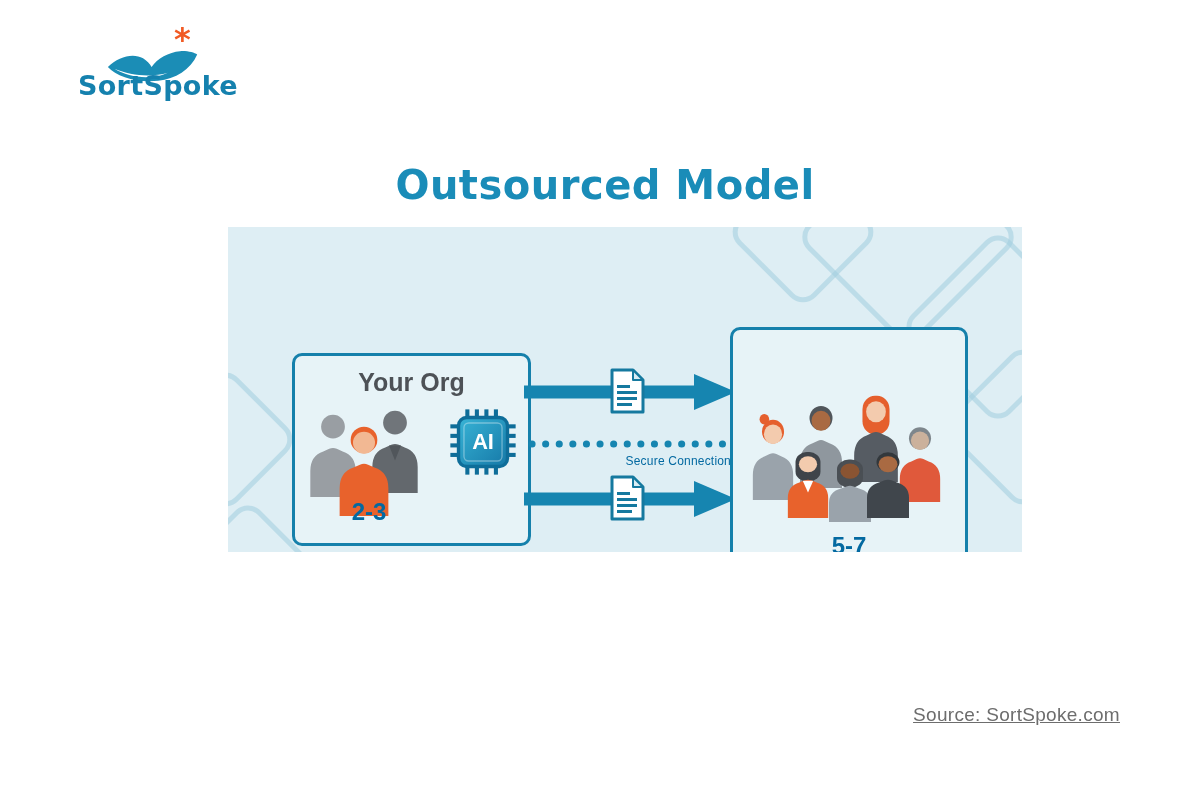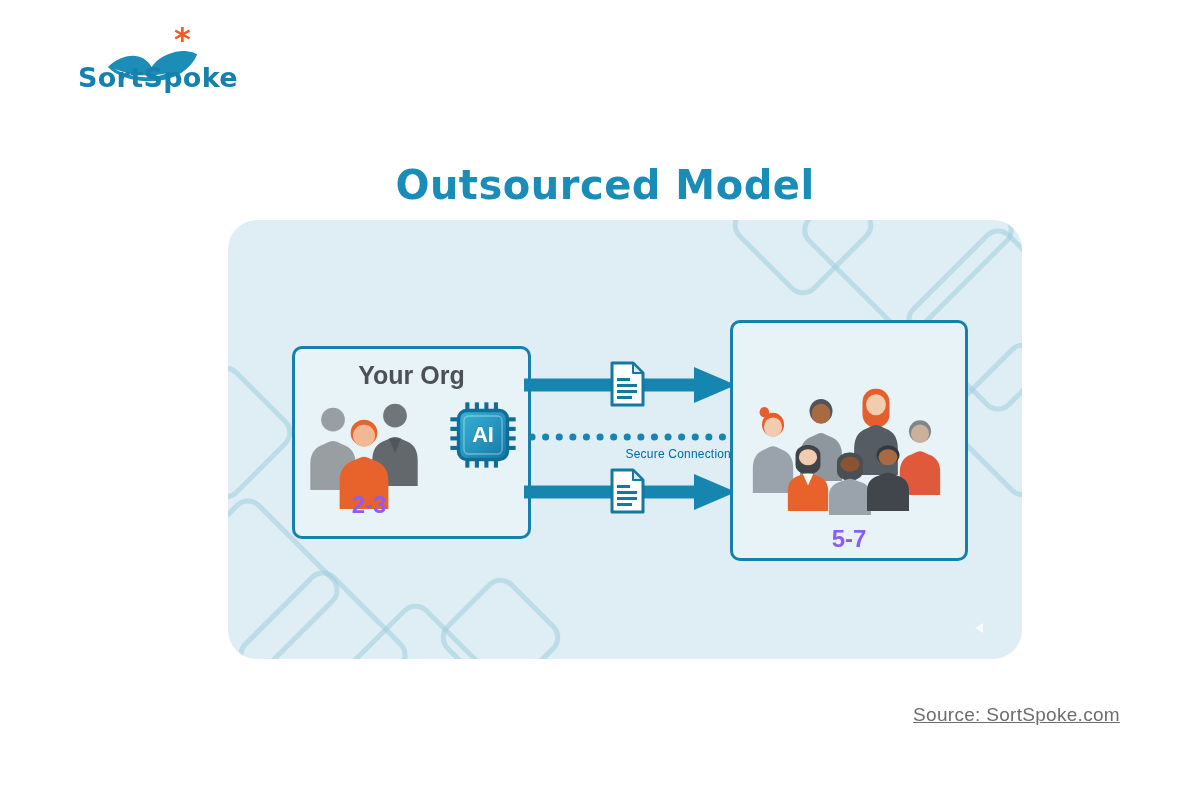"SortSpoke" .logo-word { top: 36px -> 44px }
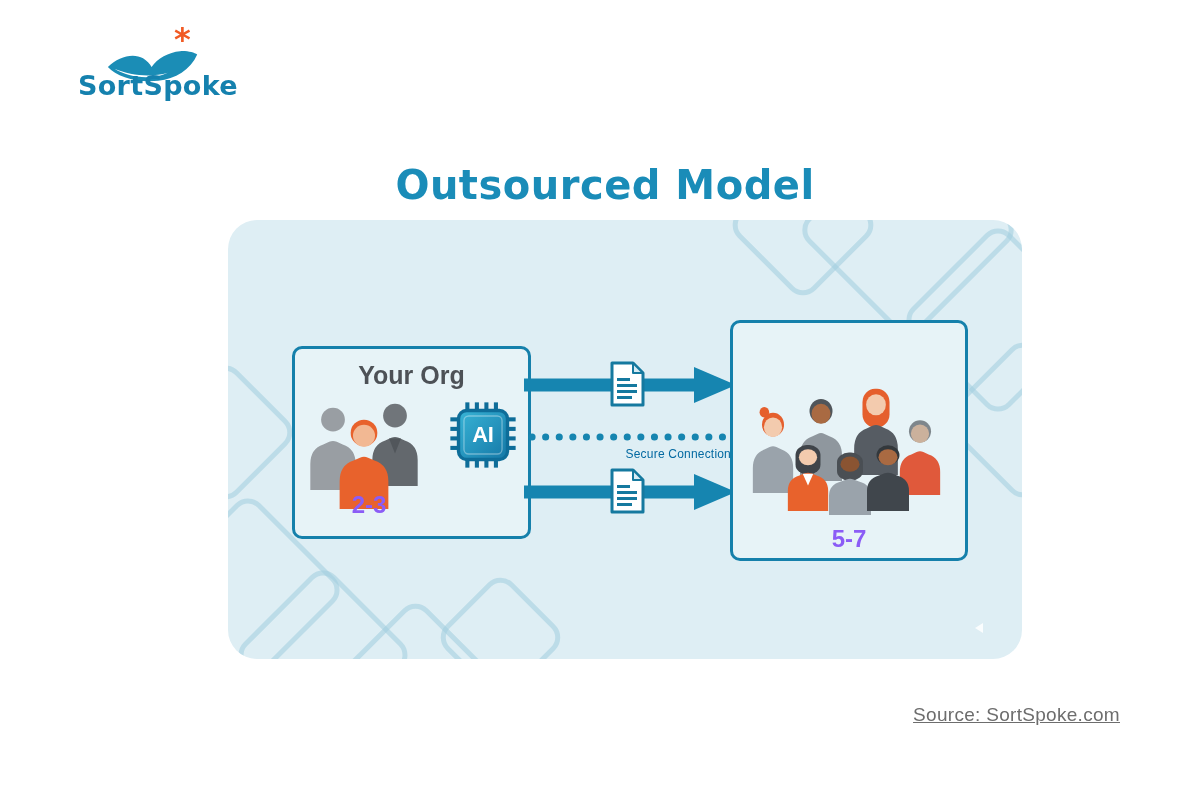"Your Org" .panel { border-radius: 29px -> none; height: 439px -> 325px; top: 220px -> 227px }
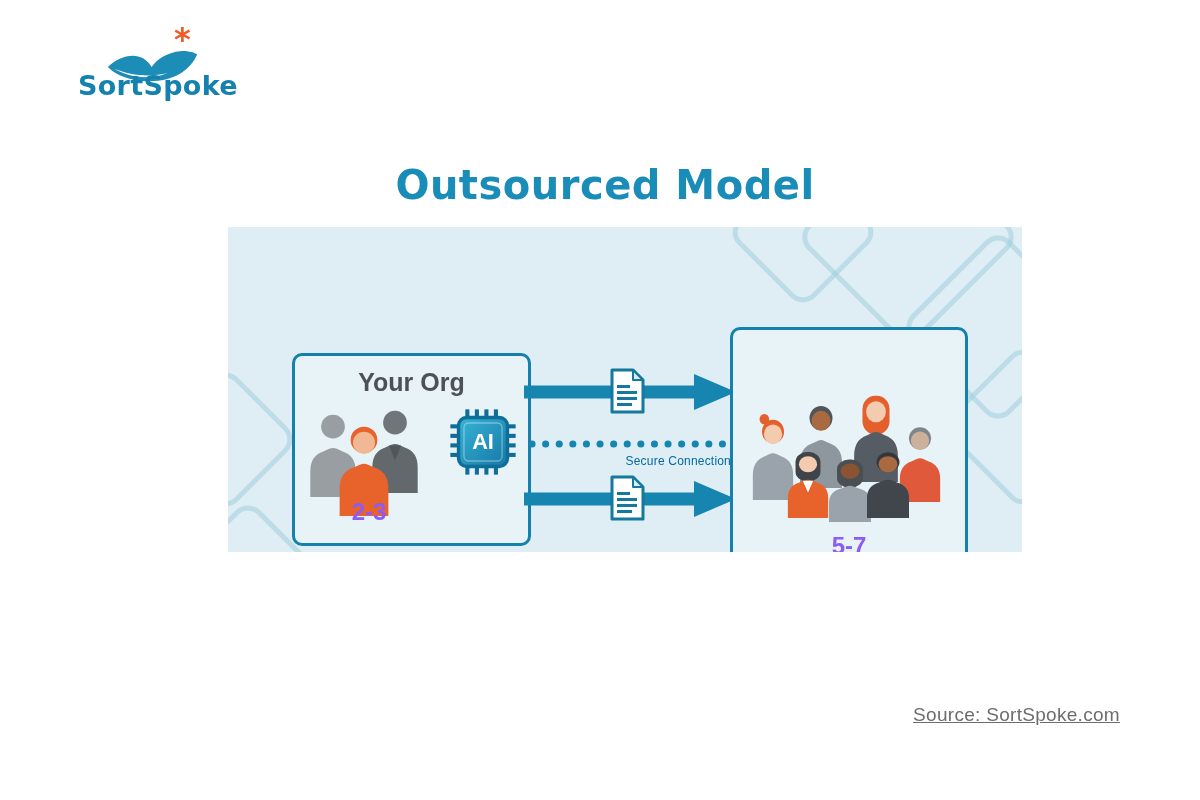"2-3" .count { color: #8b5cf6 -> #0369a1 }
